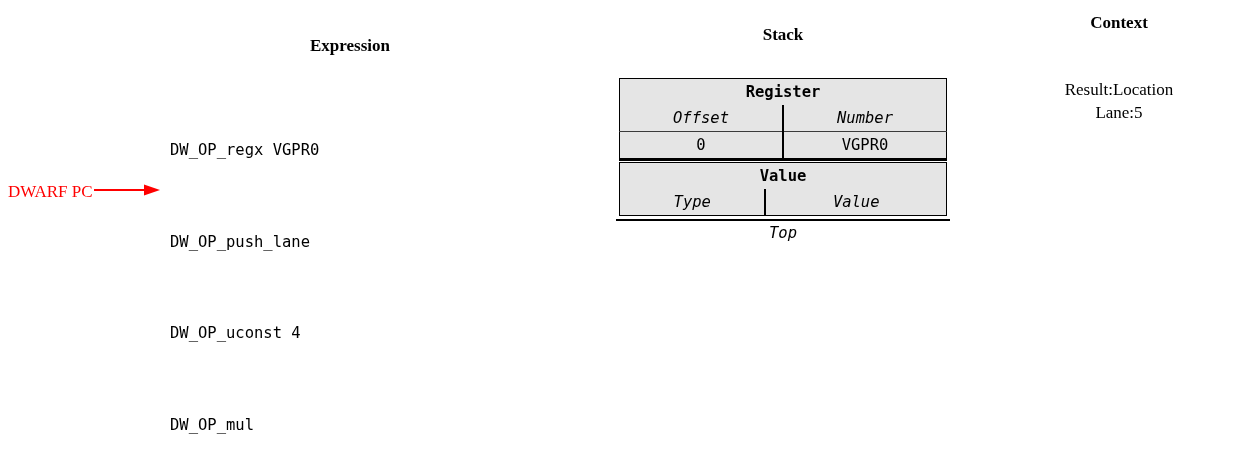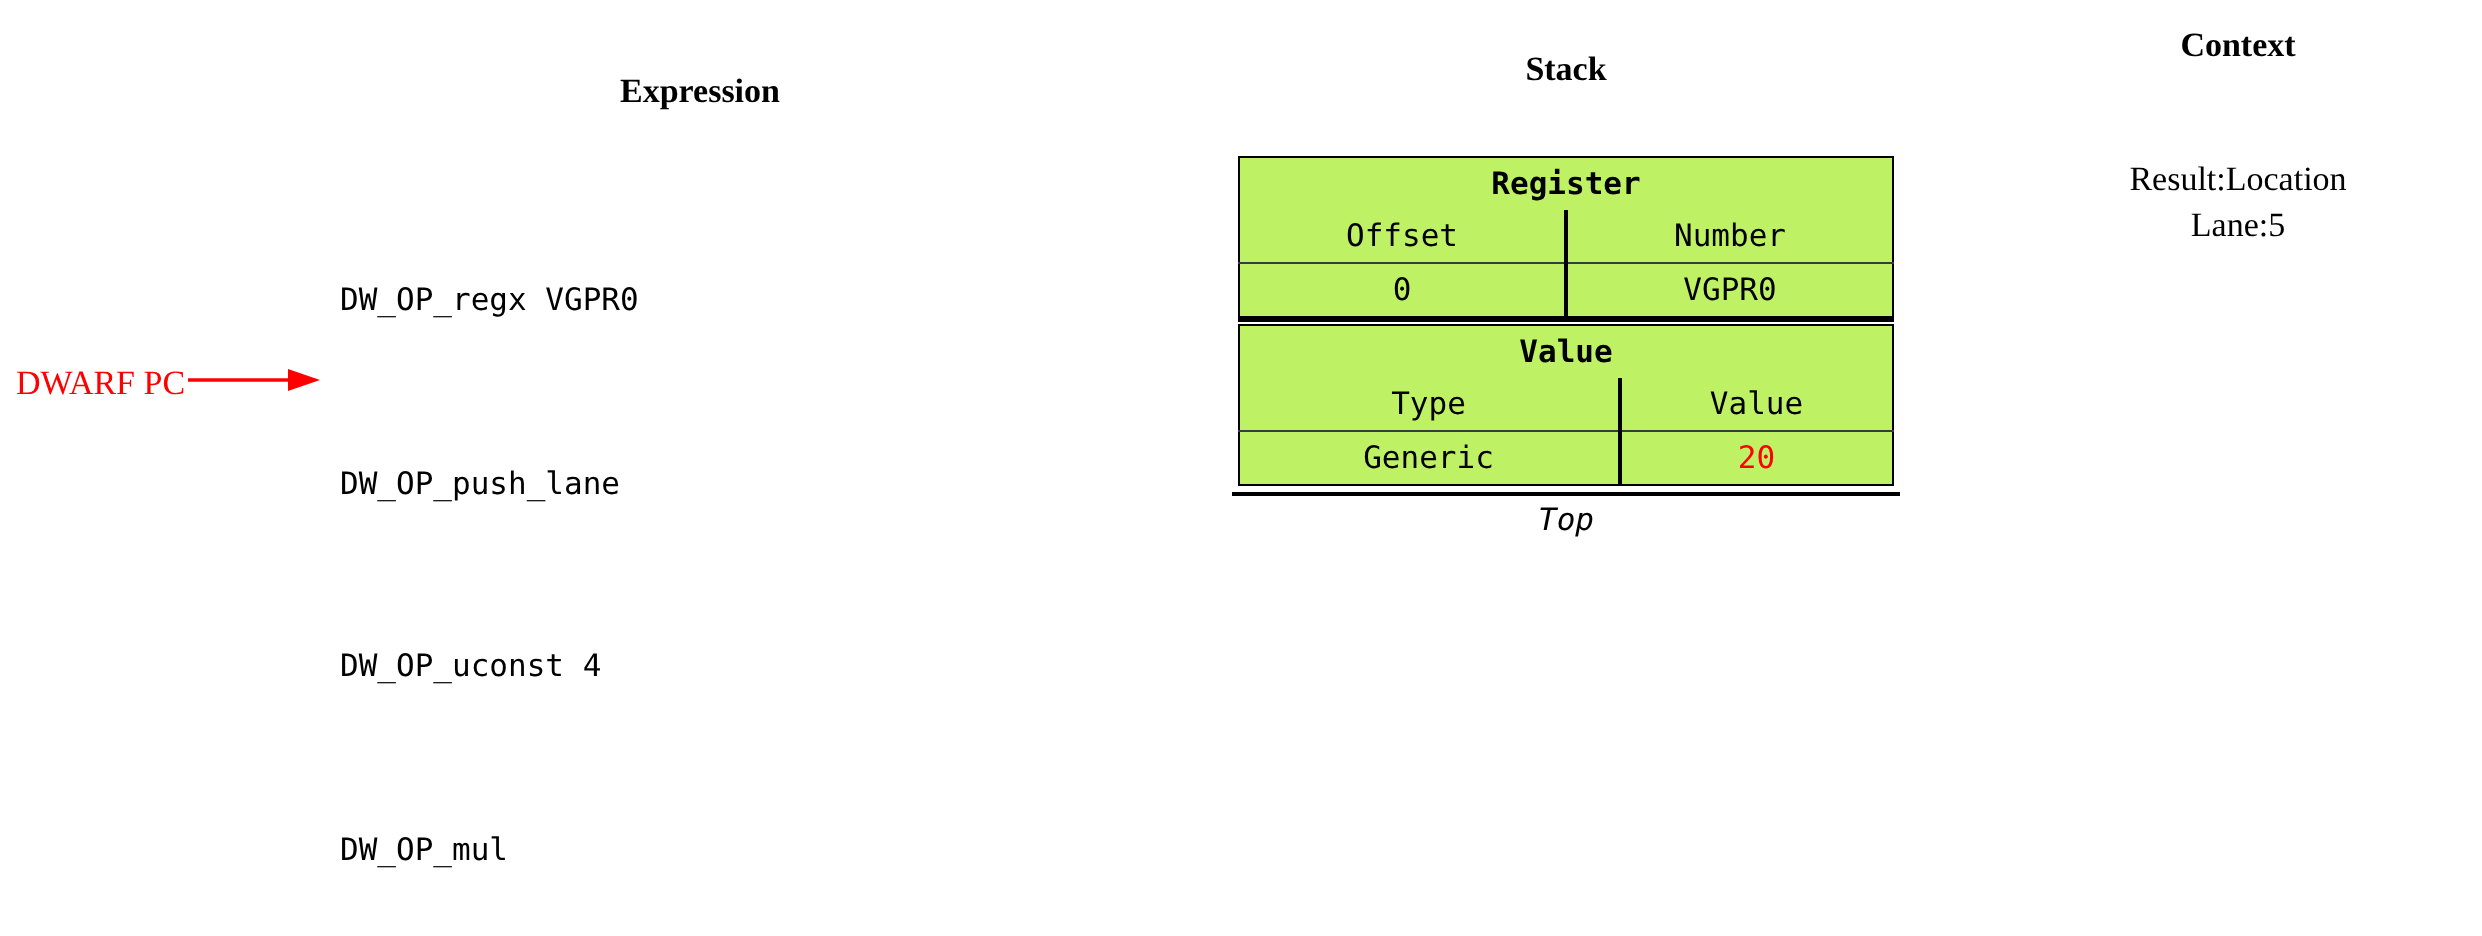"Register" .stack-table { background: #bef264 -> #e5e5e5 }
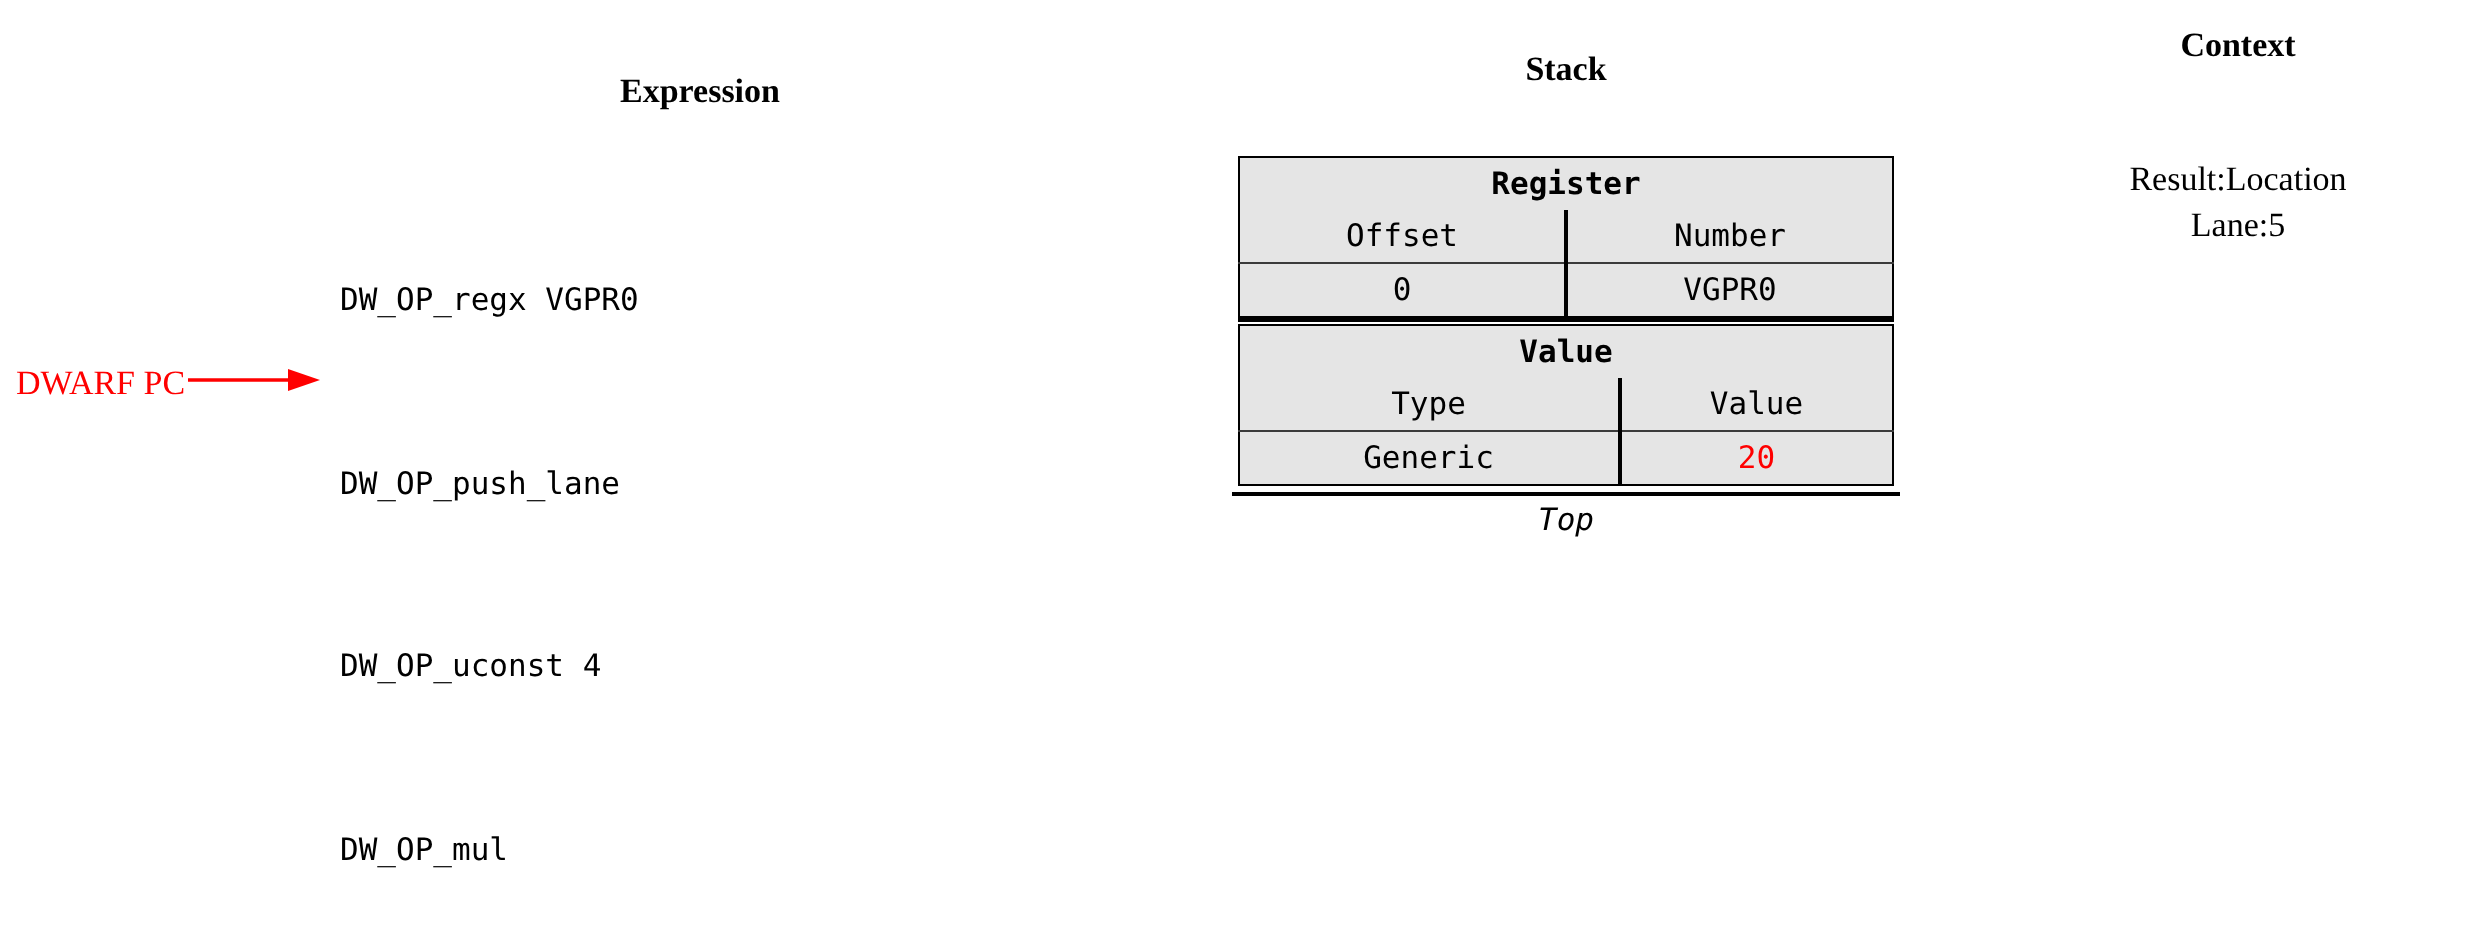"Offset" .tbl-colhead { font-style: none -> italic }
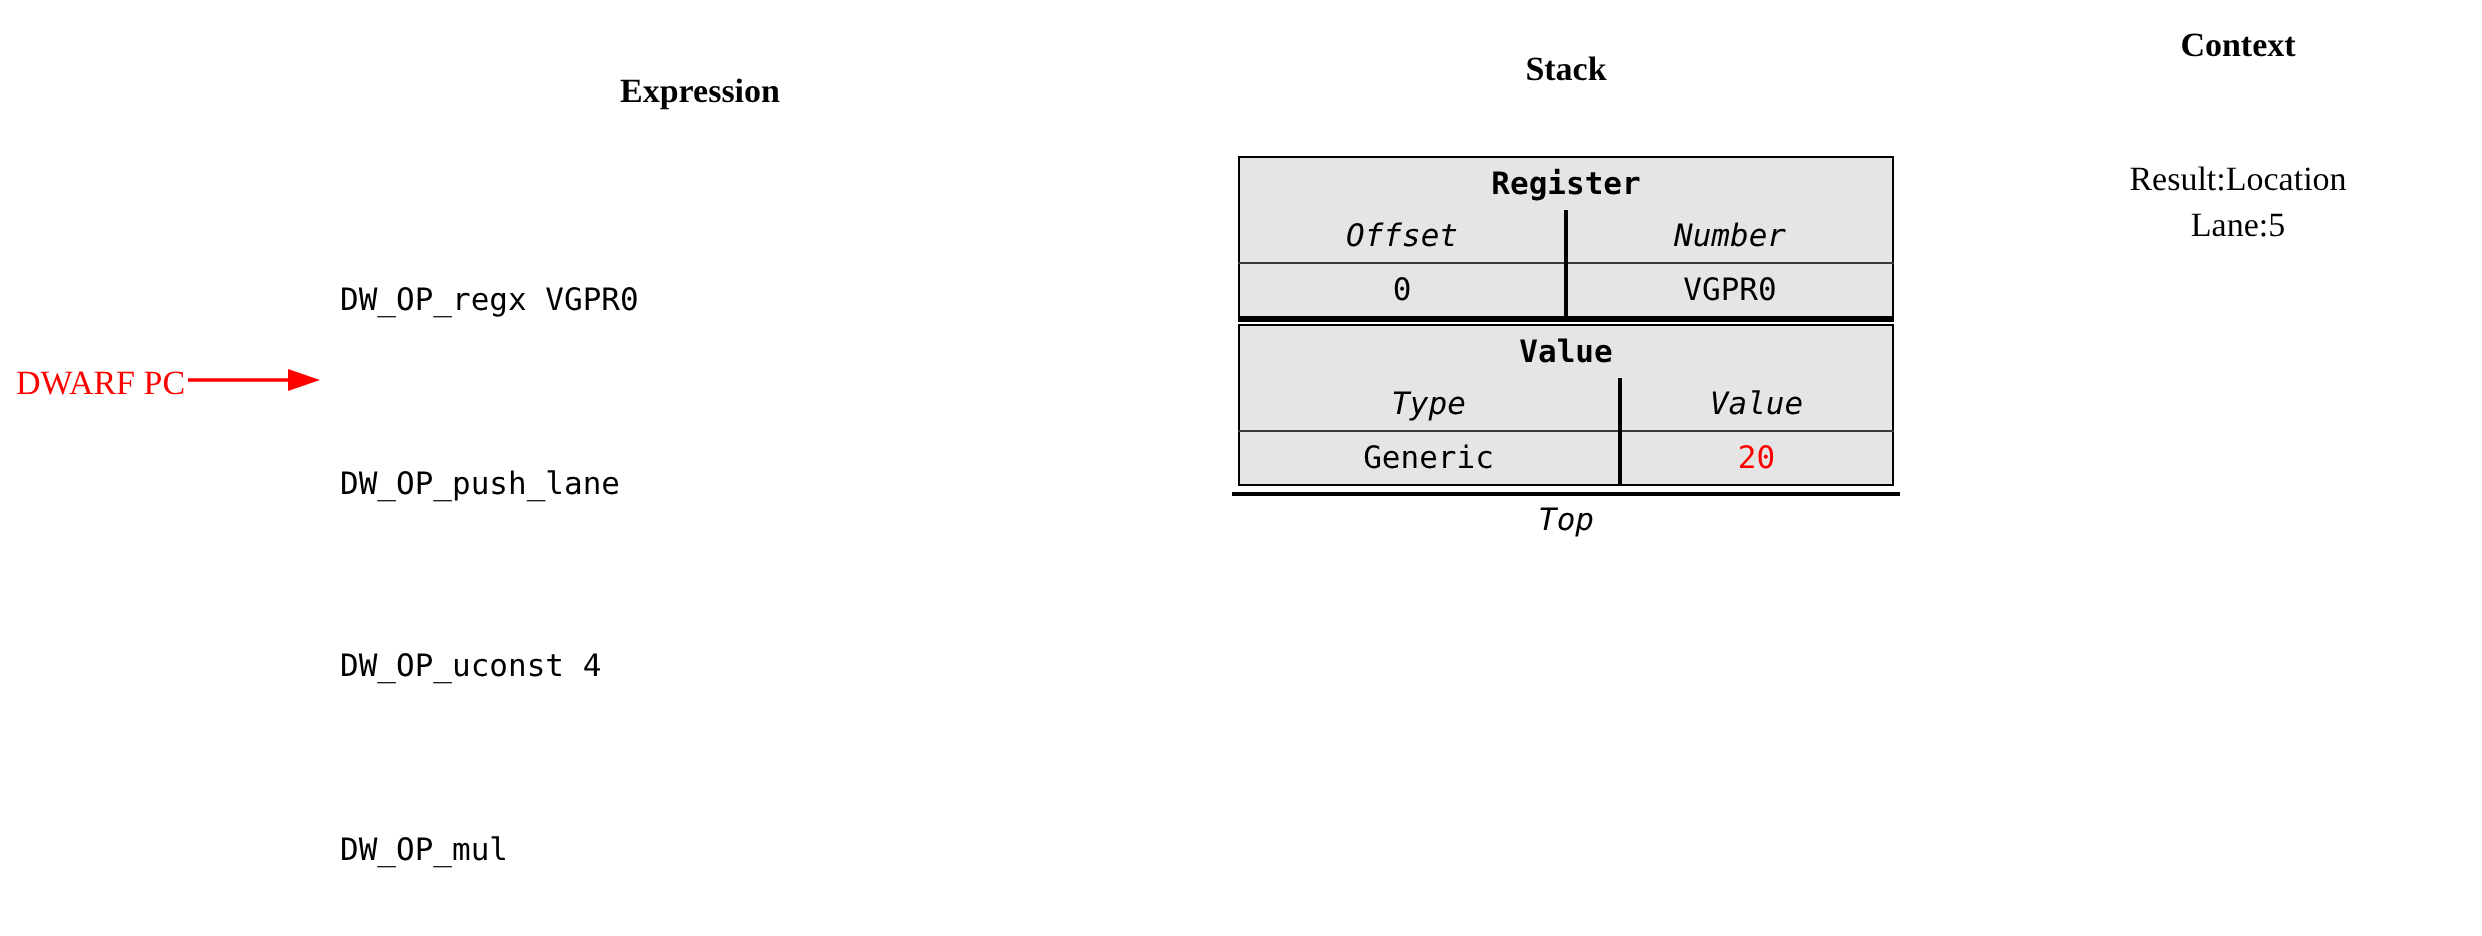"Generic" tr { html: <tr> <td>Generic</td> <td>20</td> </tr> -> none }
